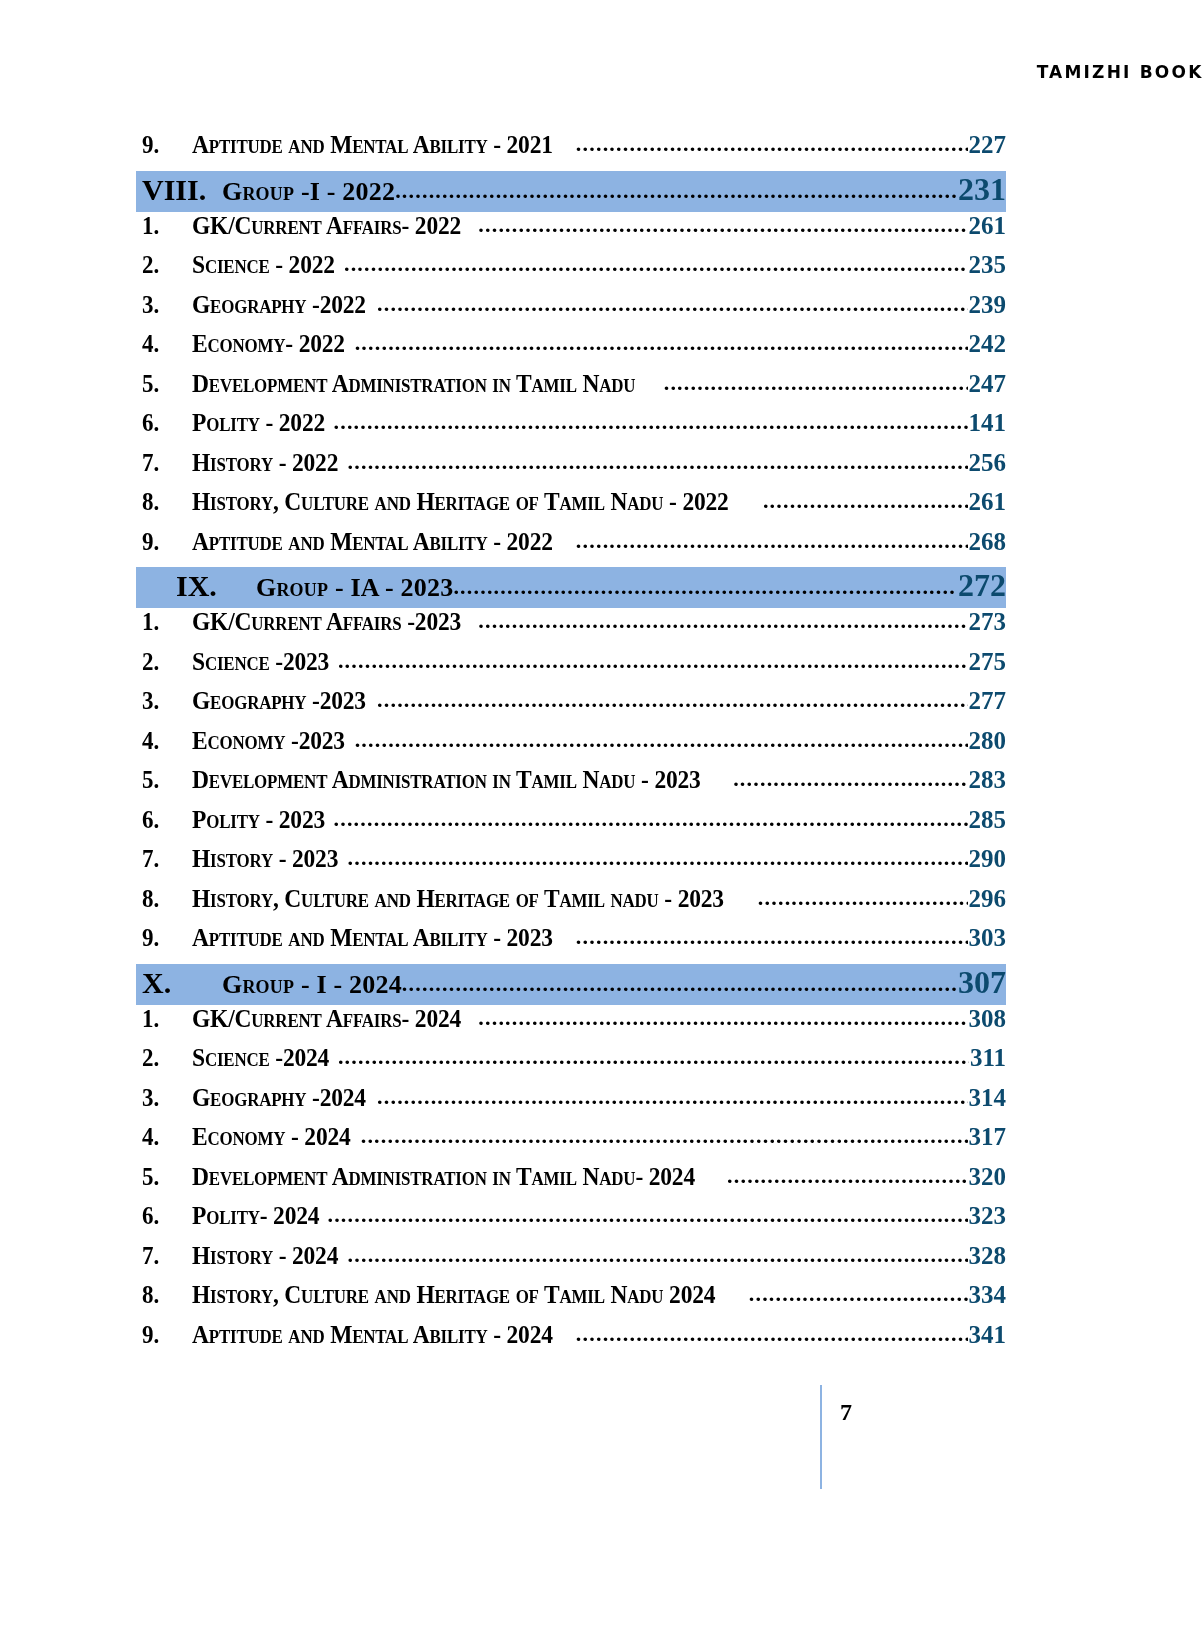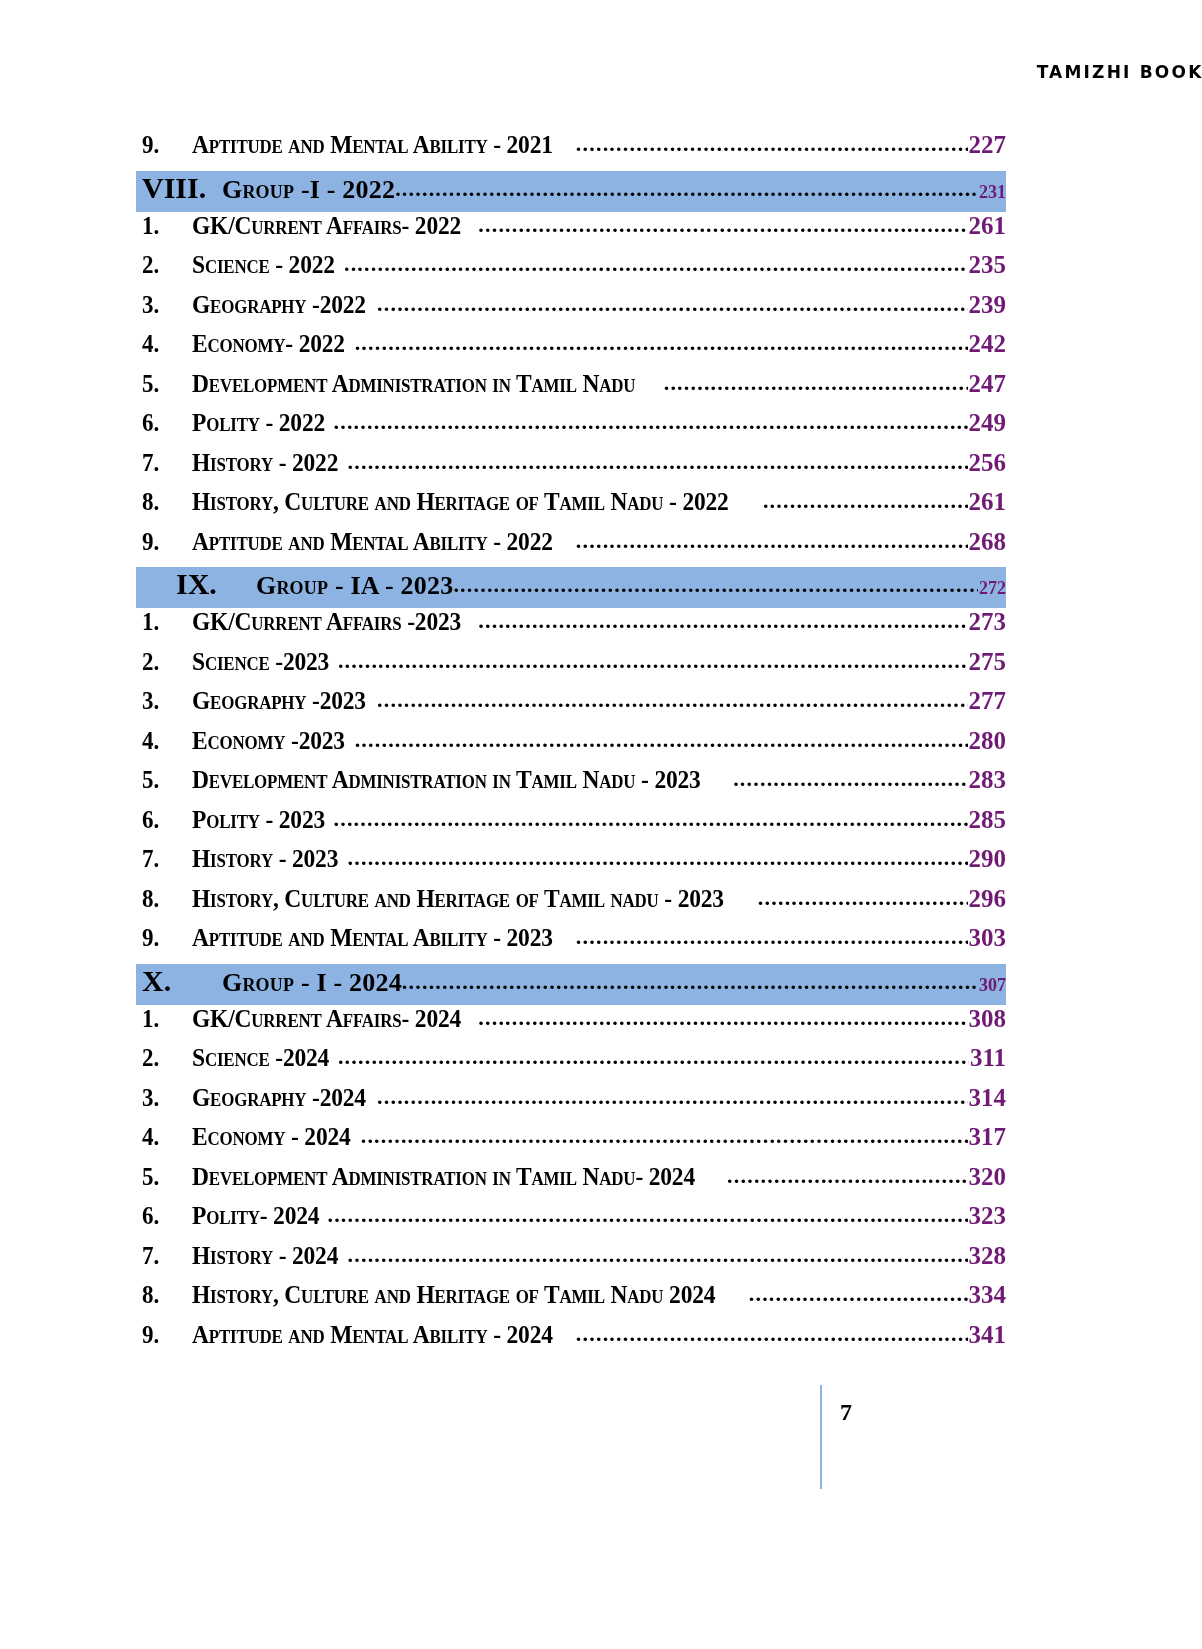"227" .pageno { color: #701a75 -> #0c4a6e }
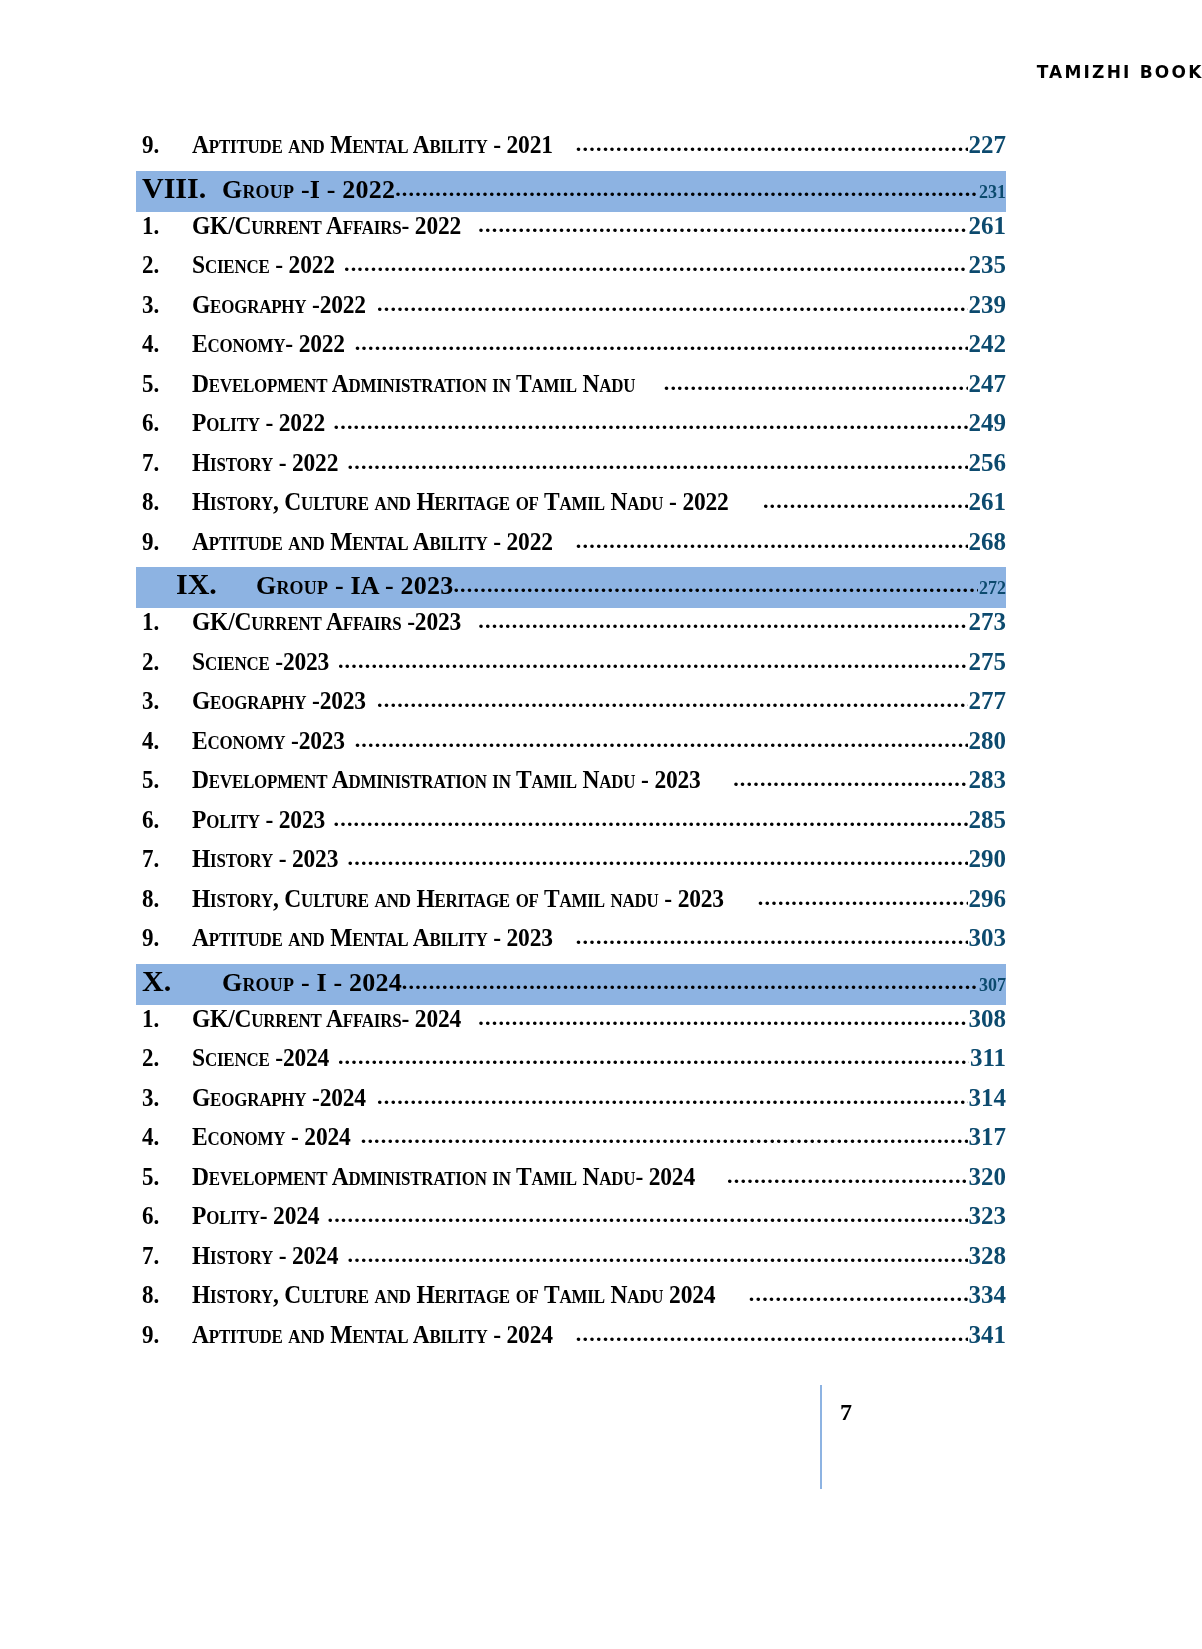"231" .toc-row.section .pageno { font-size: 18px -> 32px }
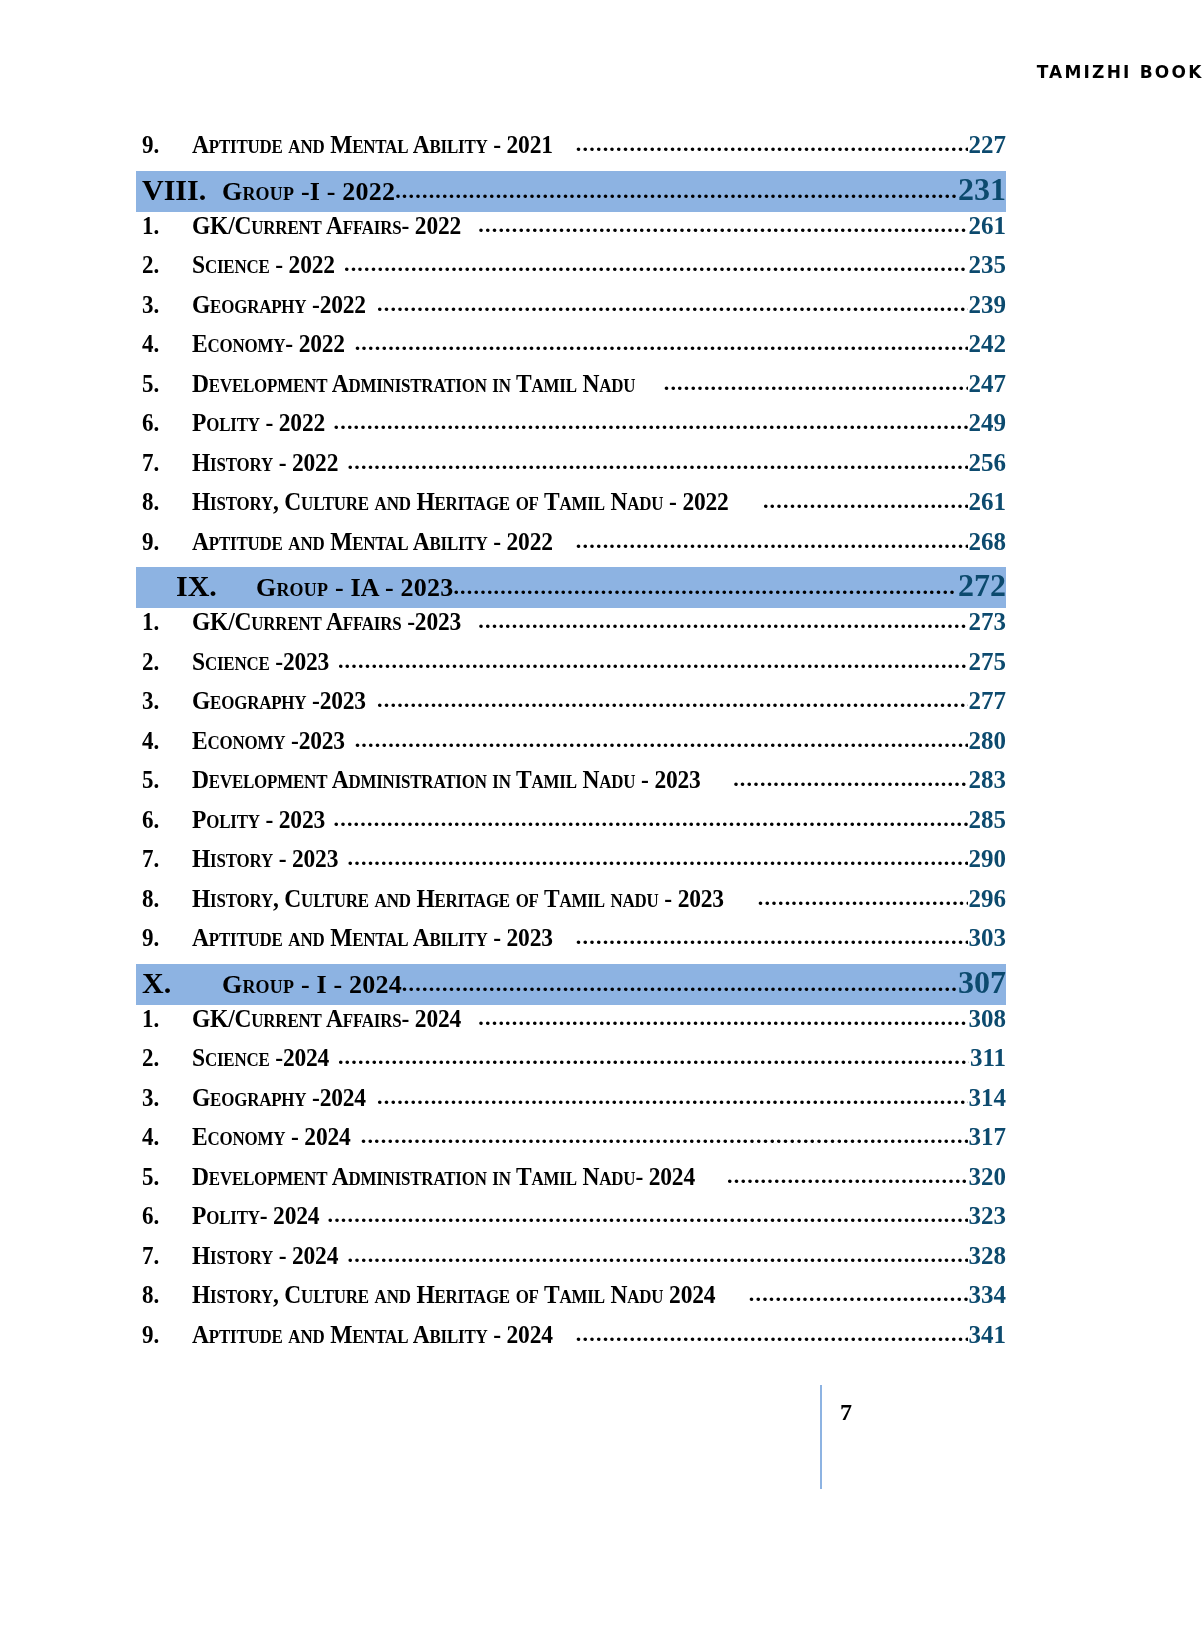"249" span.pageno { text: 249 -> 141 }
